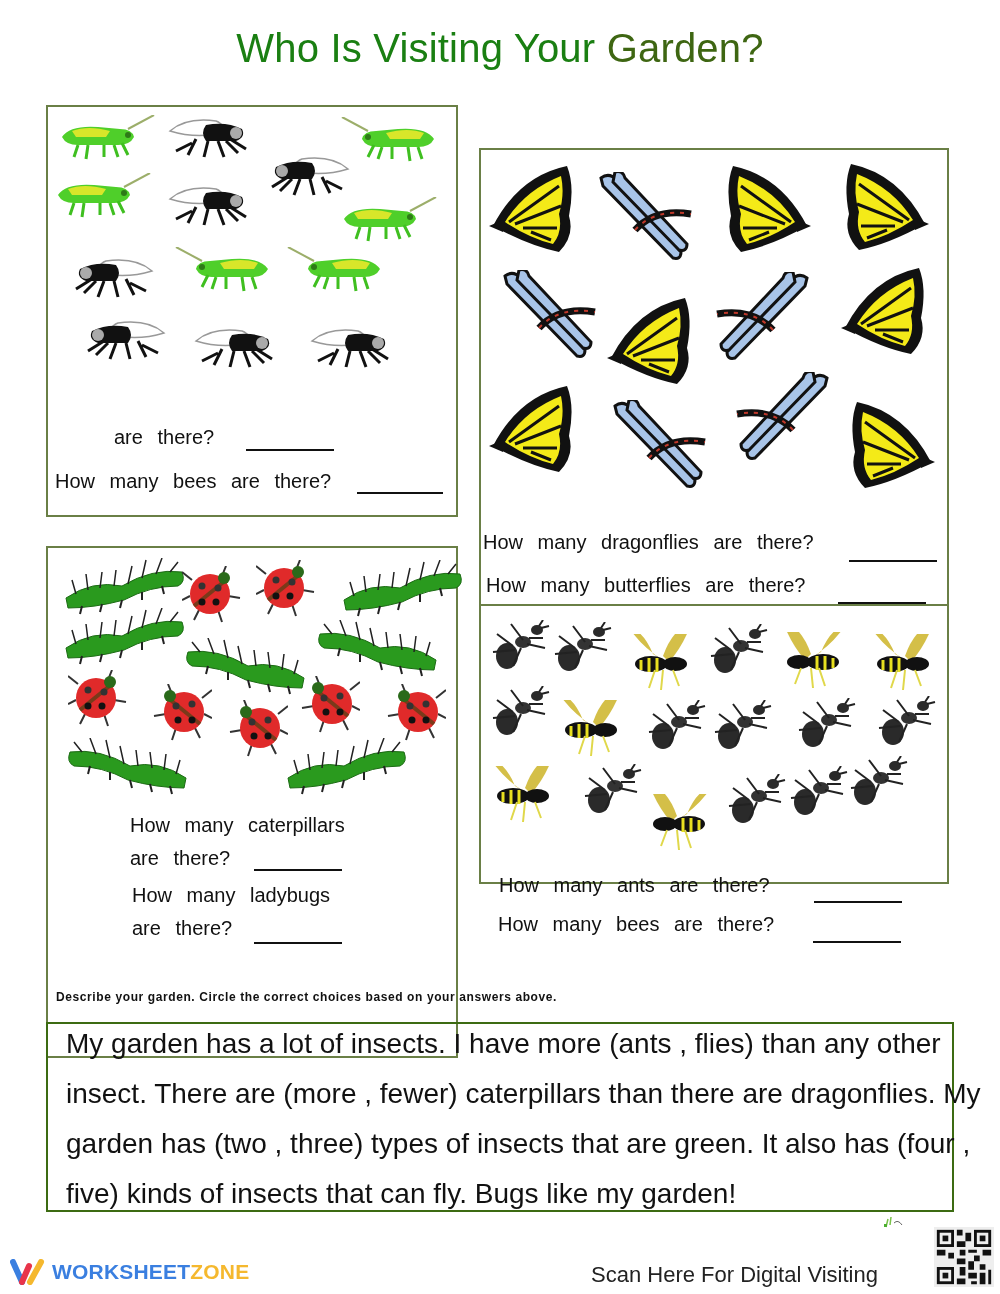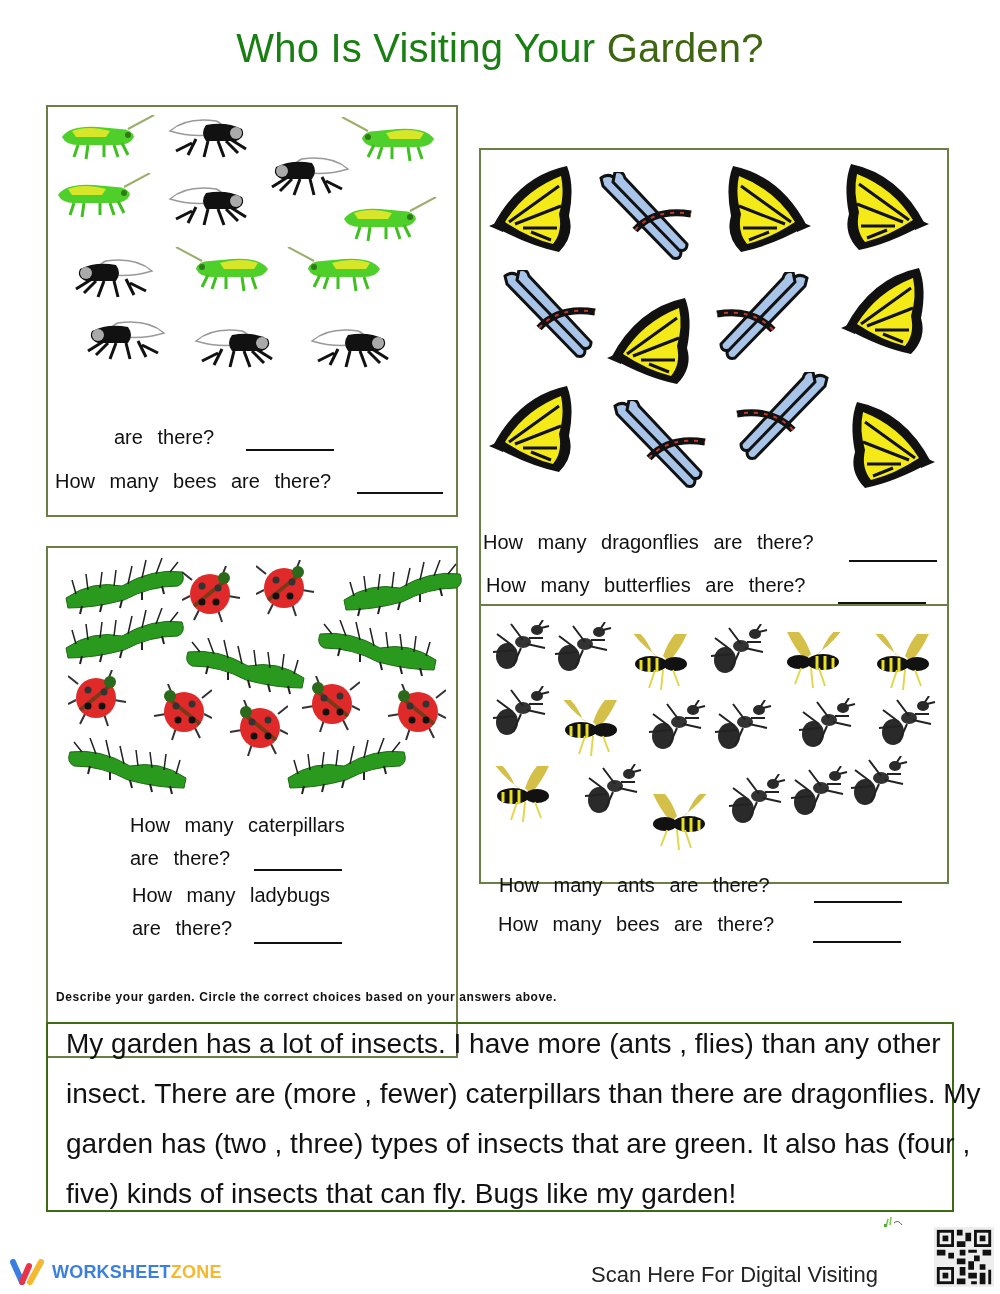"WORKSHEETZONE" .logo-text { font-size: 18px -> 21px }
